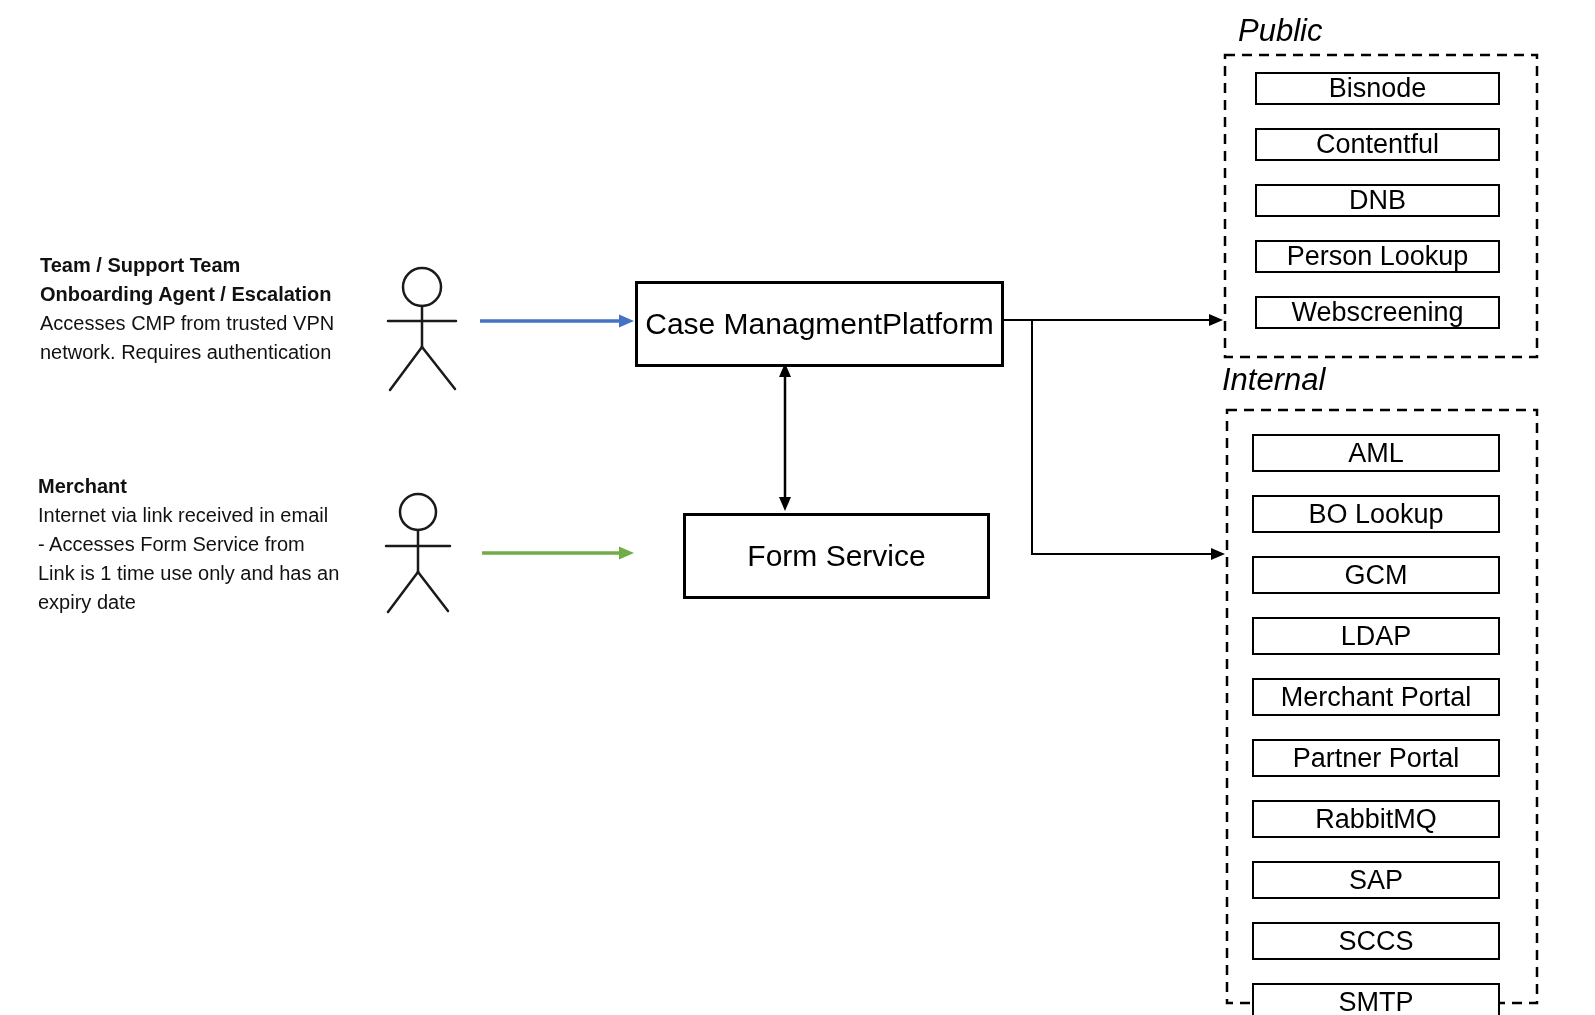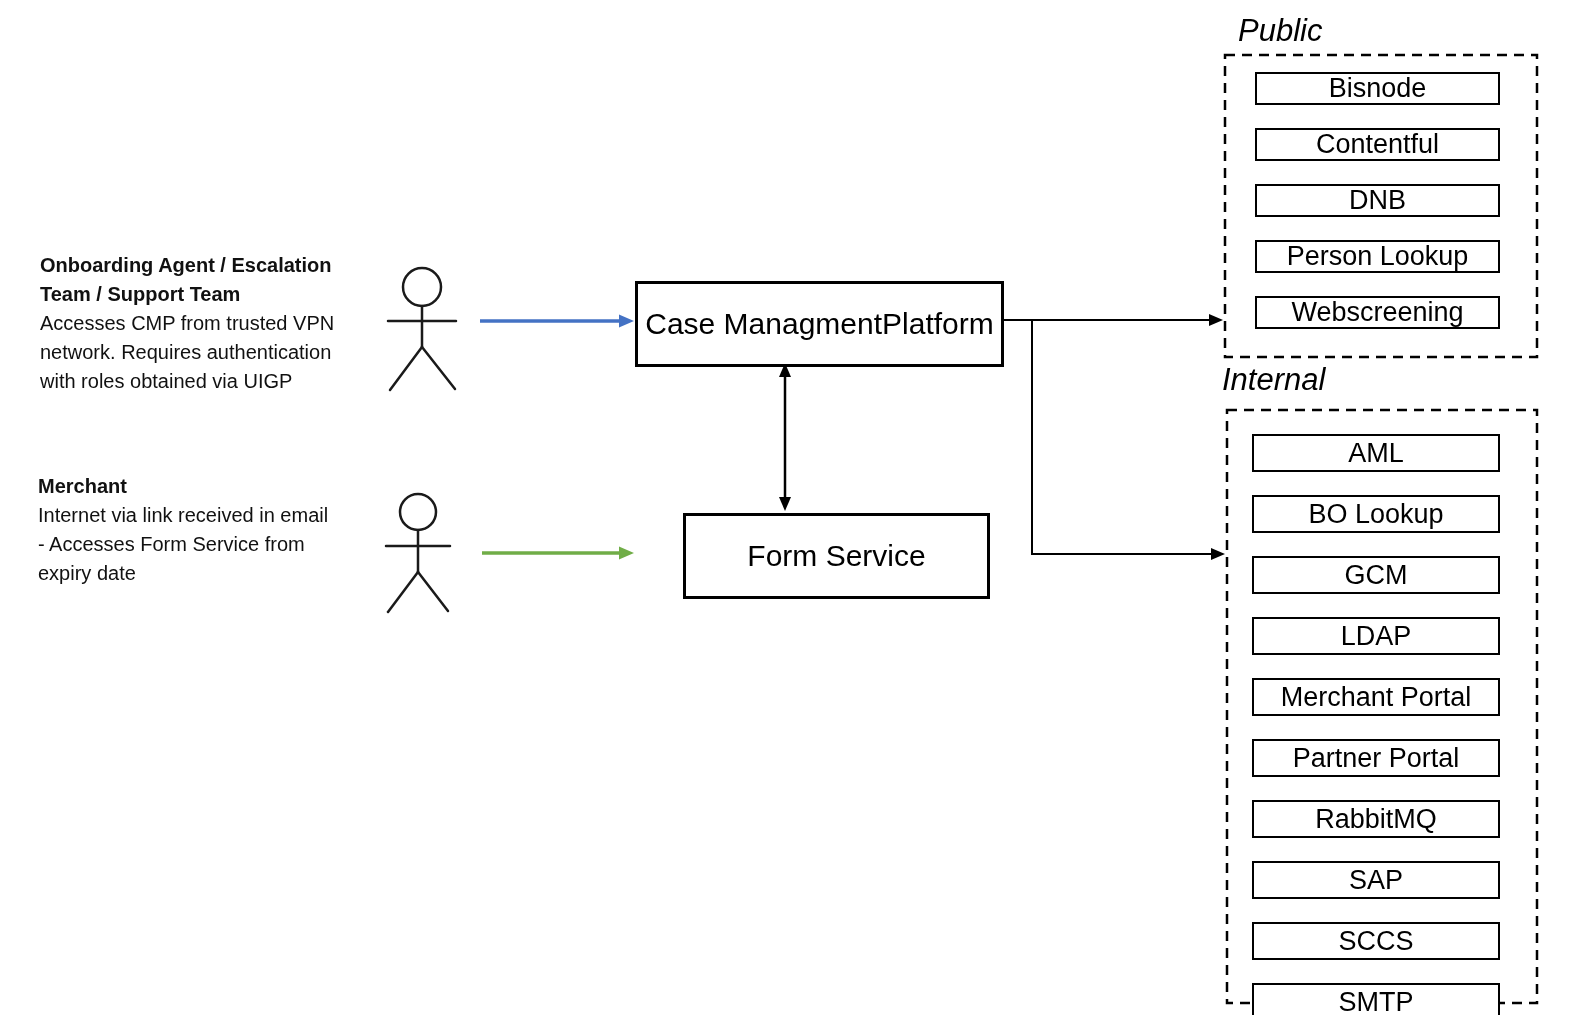"Onboarding Agent / Escalation" div.bold { order: before "Team / Support Team" -> after "Team / Support Team" }
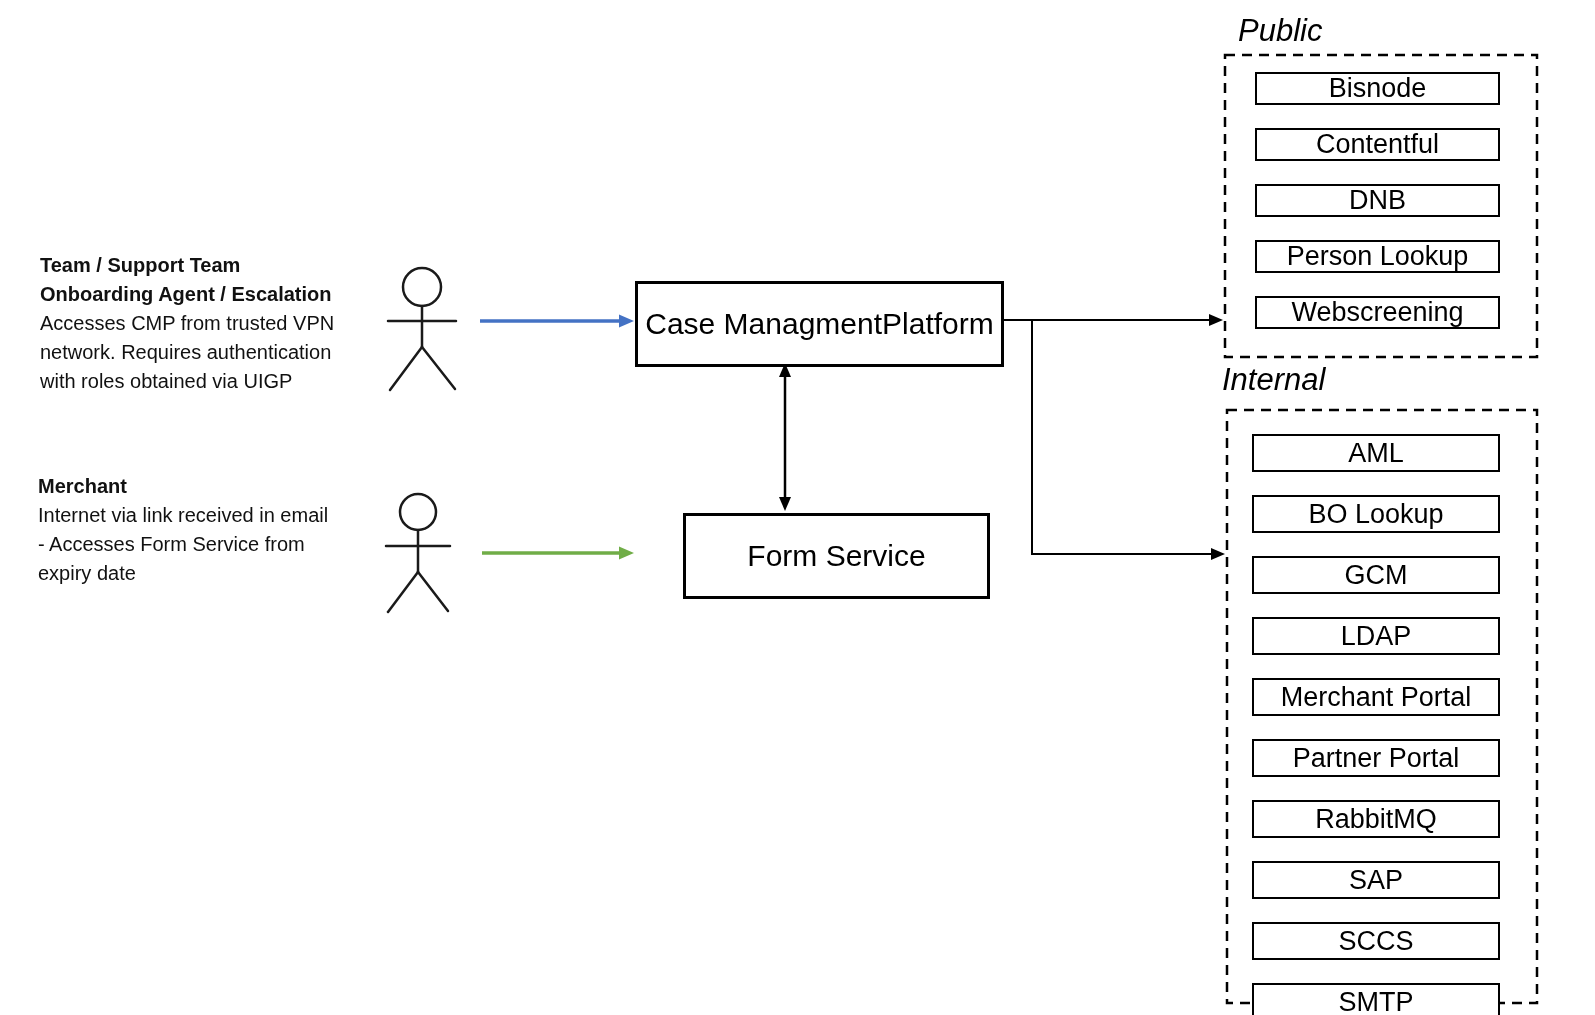"with roles obtained via UIGP" div { html: <div>with roles obtained via UIGP</div> -> none }
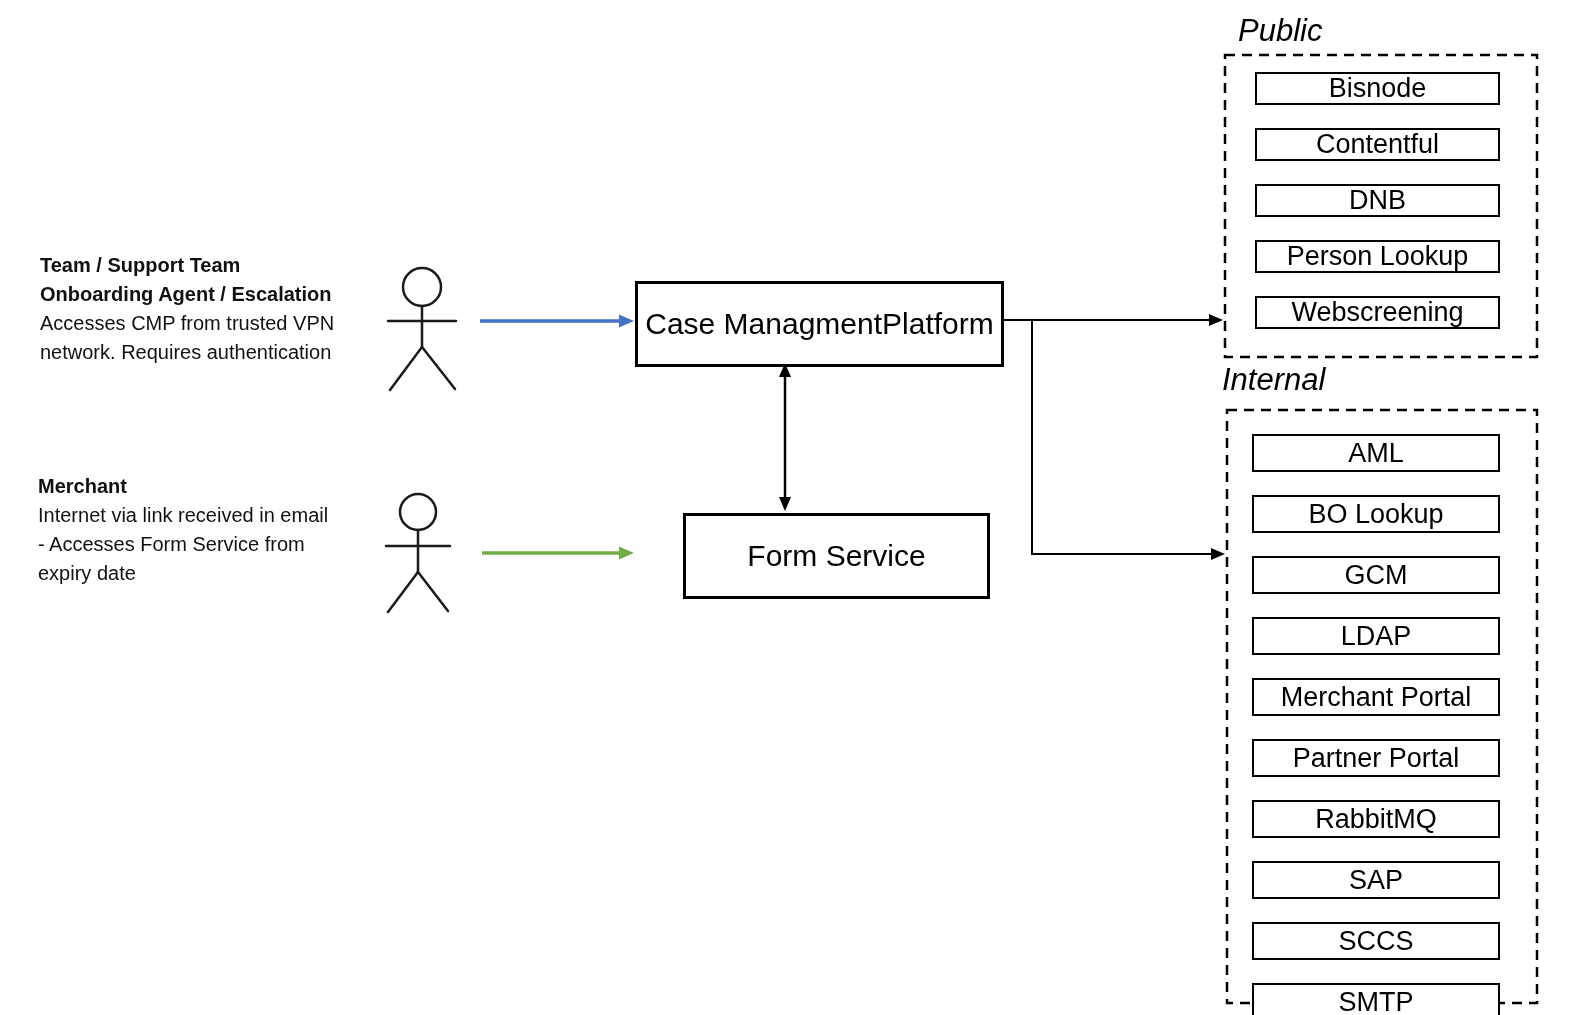"Link is 1 time use" div { html: none -> <div>Link is 1 time use only and has an</div> }
